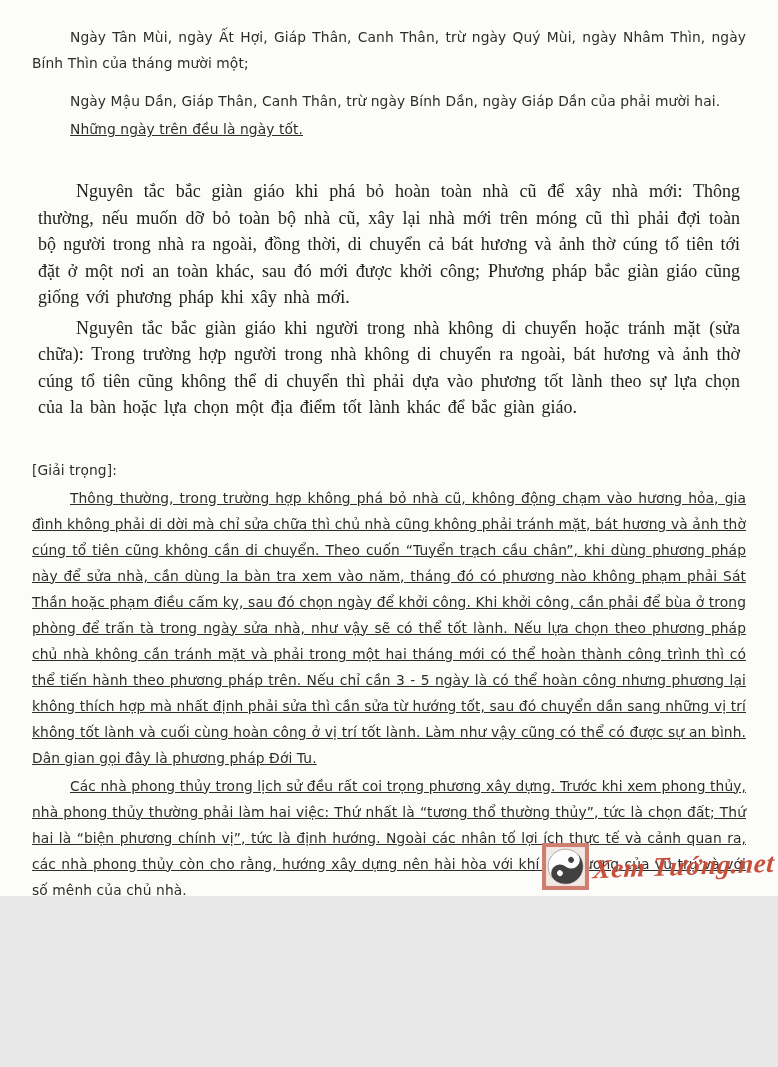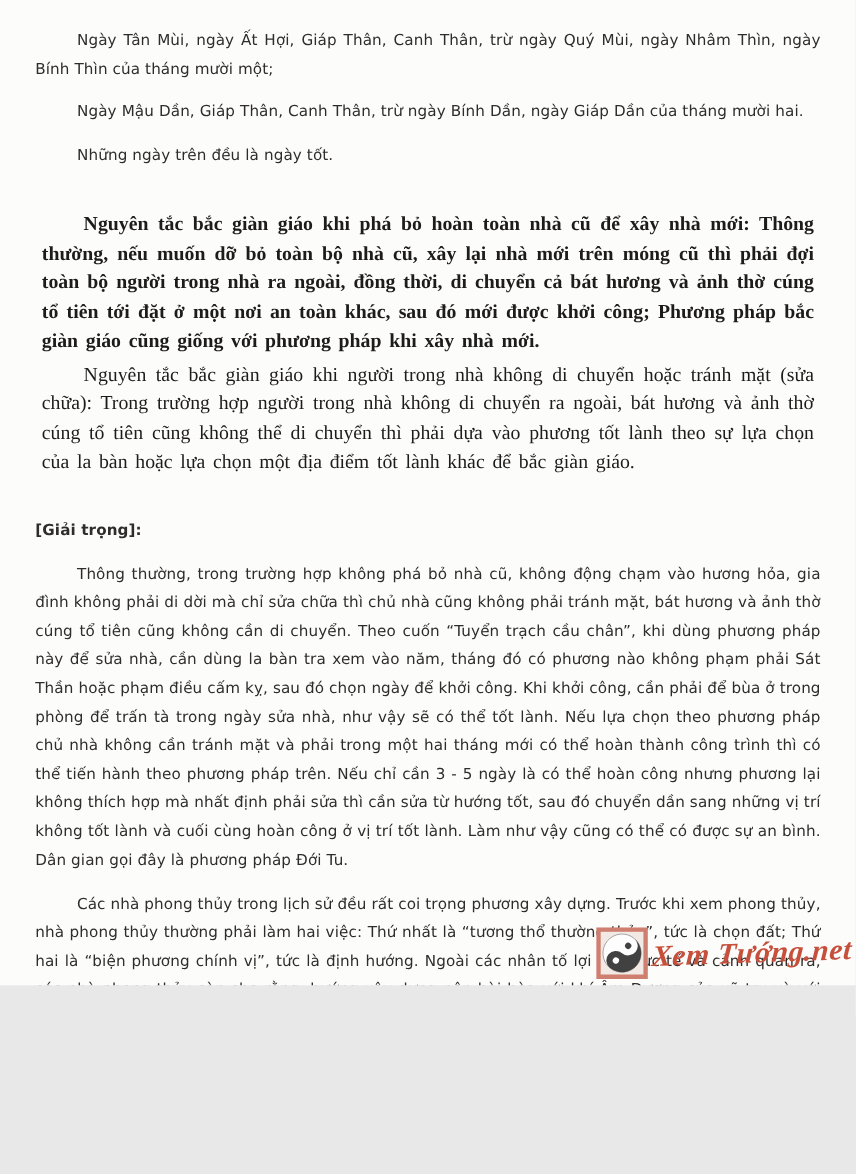"Ngày Mậu Dần, Giáp Thân," p.hand { text: tháng -> phải }
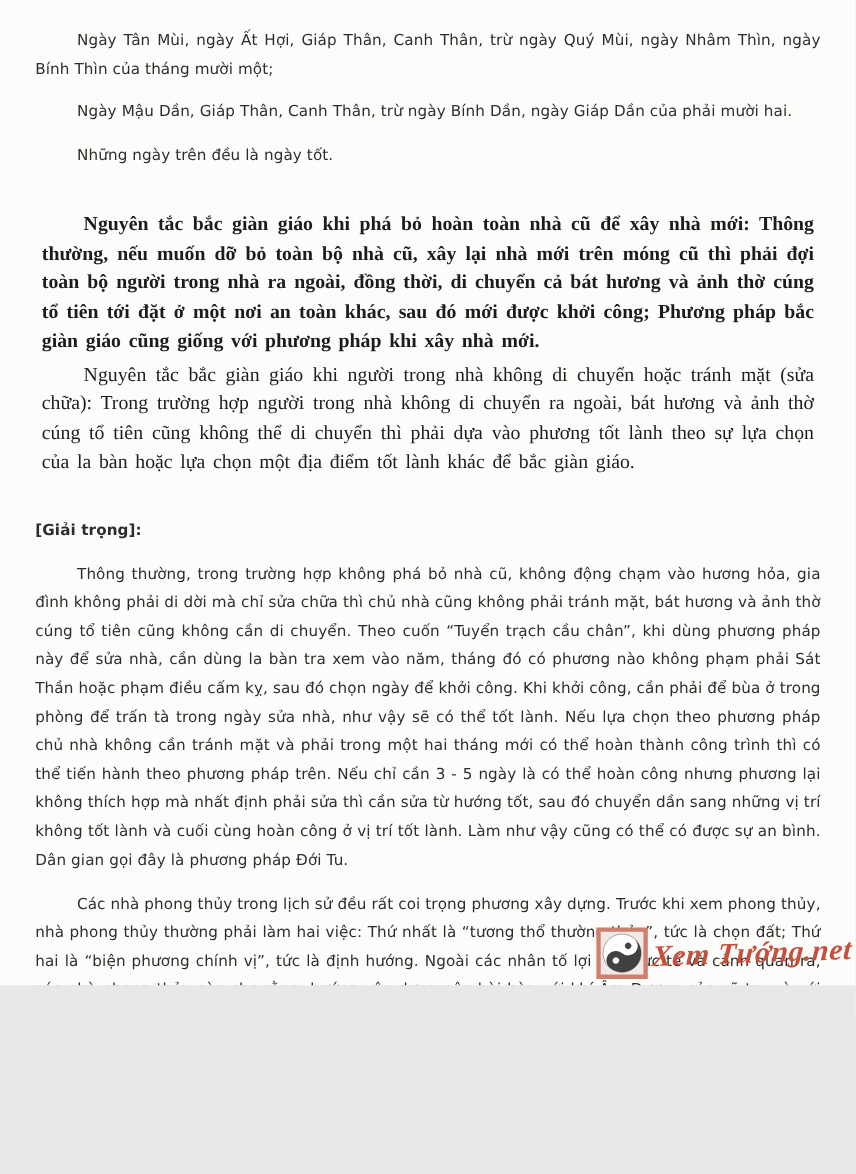"Những ngày trên đều là" .mt13 { margin-top: 14px -> 2px; text-decoration: none -> underline }
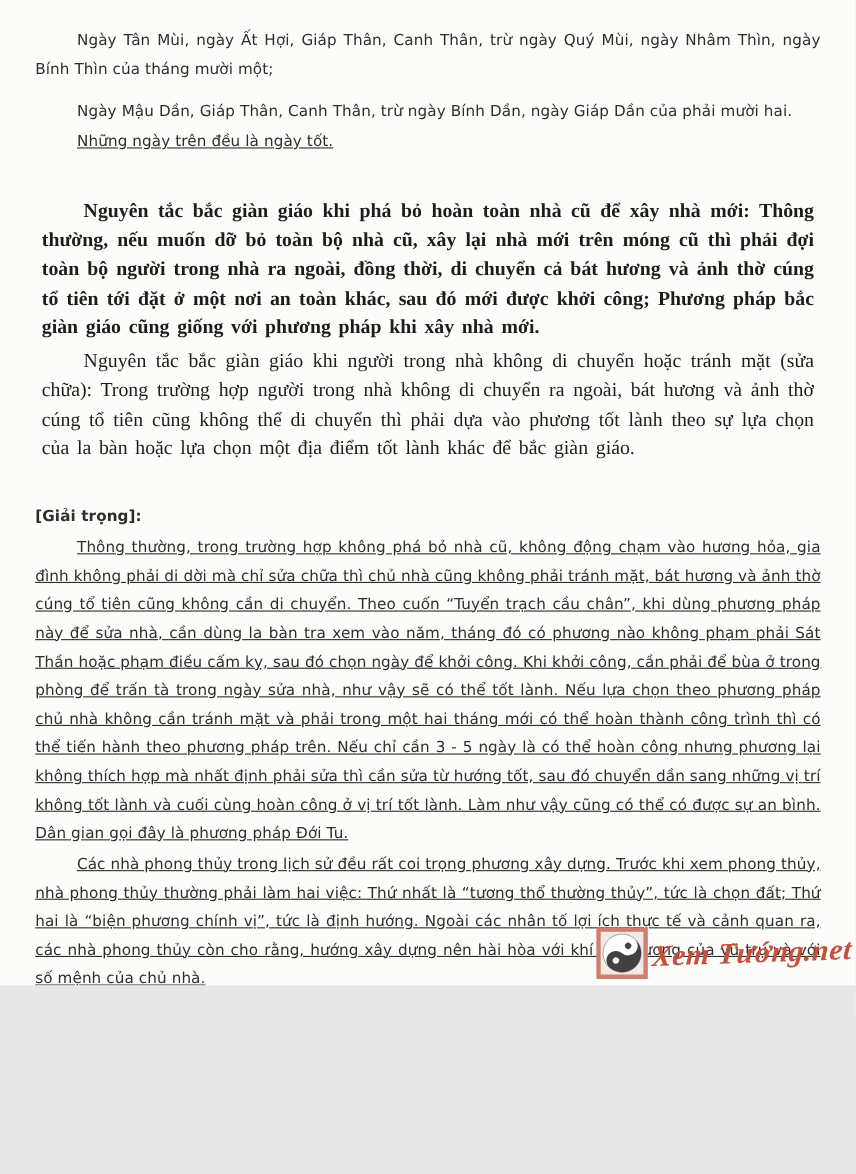"Nguyên tắc bắc giàn giáo khi phá" .mt36 { font-weight: bold -> none }
